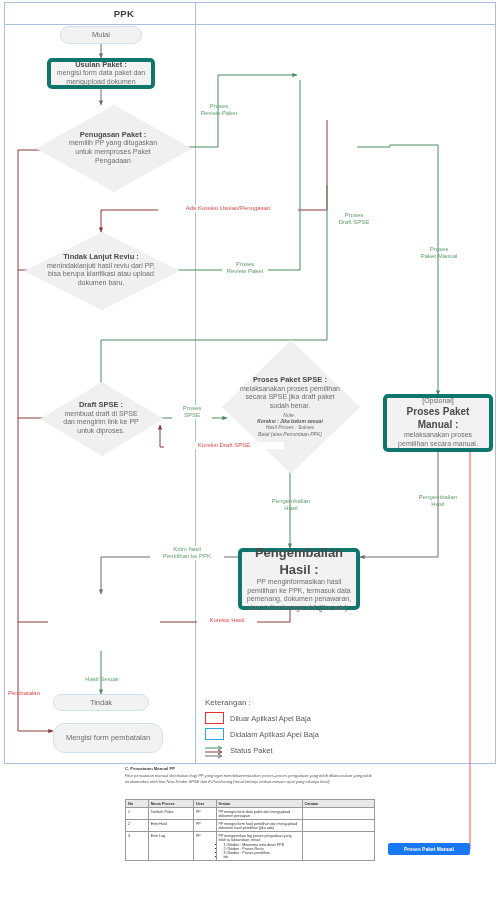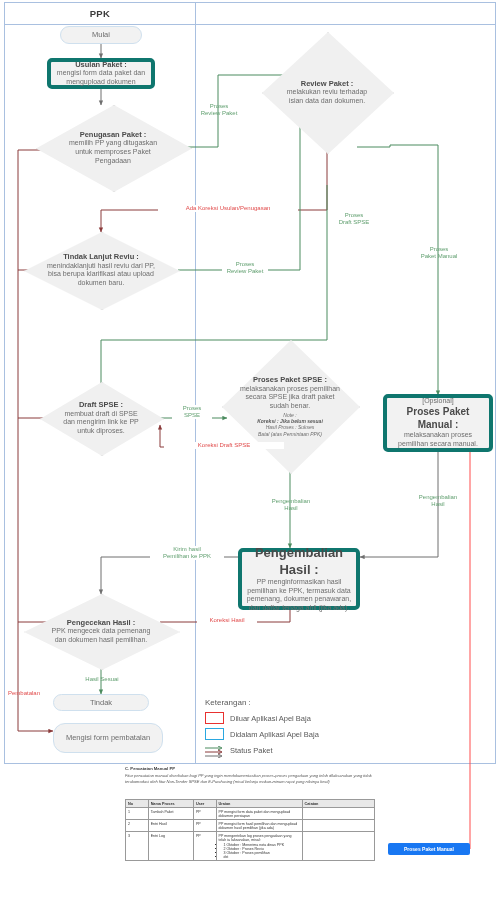"PPK" div.lane-header { padding-left: none -> 24px }
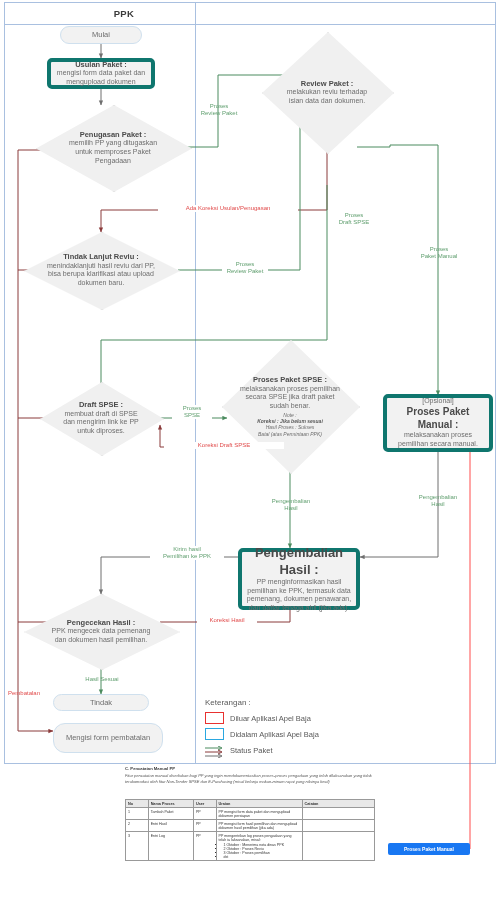"Review Paket :" div.node { html: <div> <div></div> <div> <div>Review Paket :</div> <div>melakukan reviu terhadap isian data dan dokumen.</div> </div> </div> -> none }
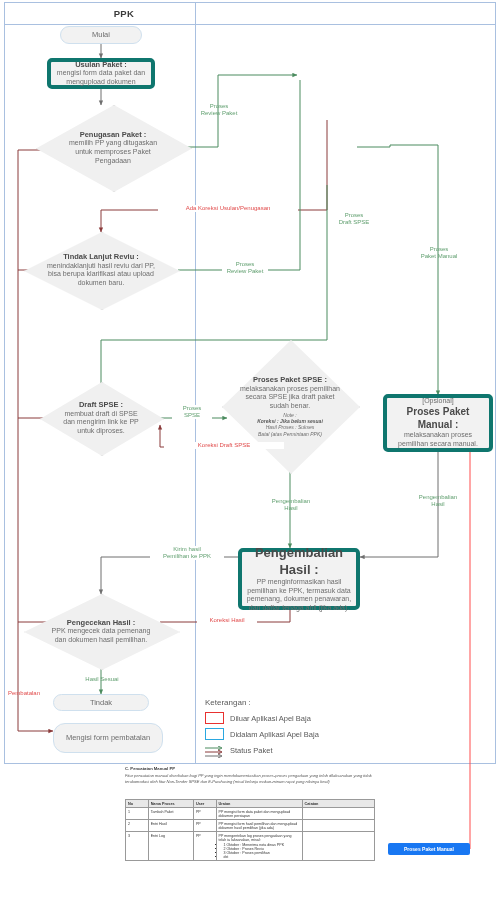"Pengecekan Hasil :" div.node { html: <div> <div></div> <div> <div>Pengecekan Hasil :</div> <div>PPK mengecek data pemenang dan dokumen hasil pemilihan.</div> </div> </div> -> none }
